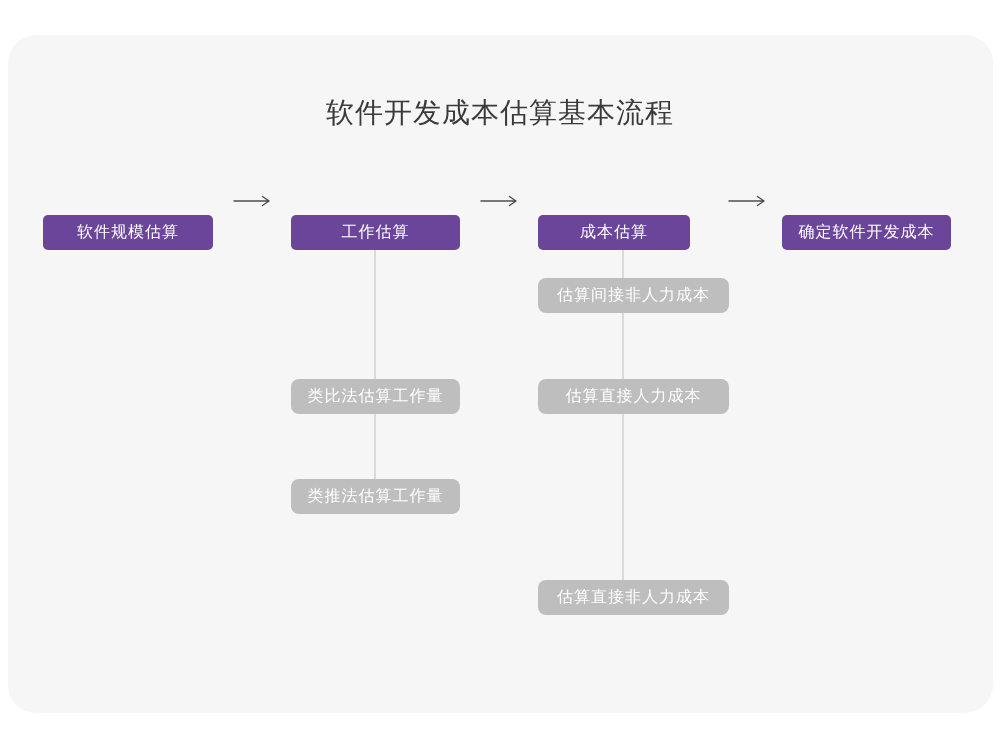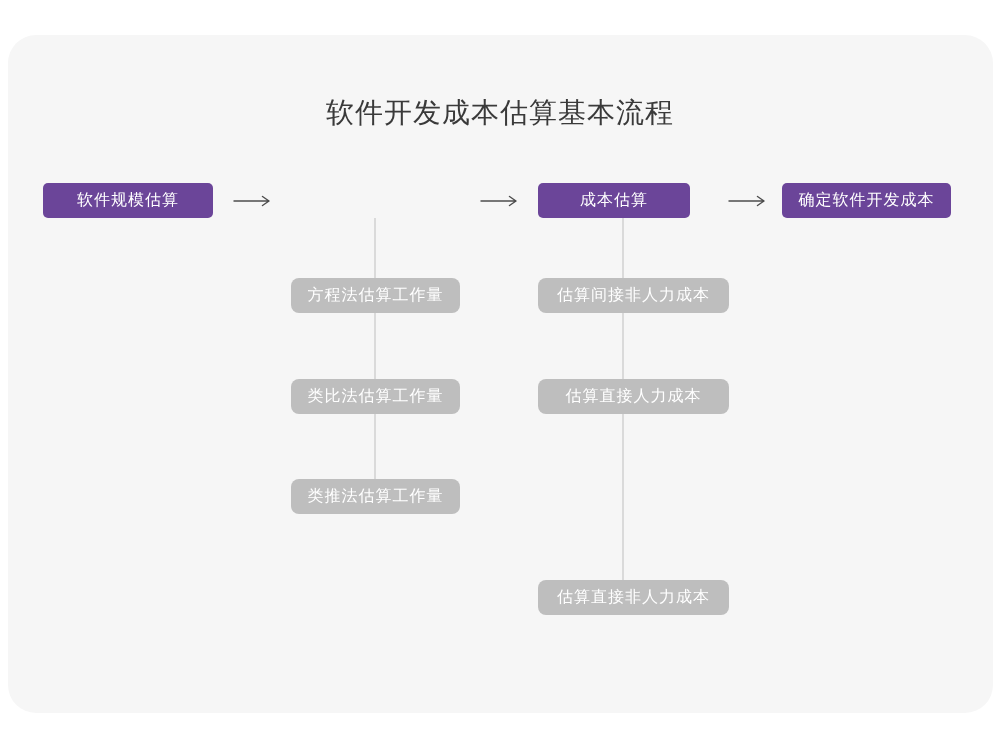"软件规模估算" .node-primary { margin-top: none -> 32px }
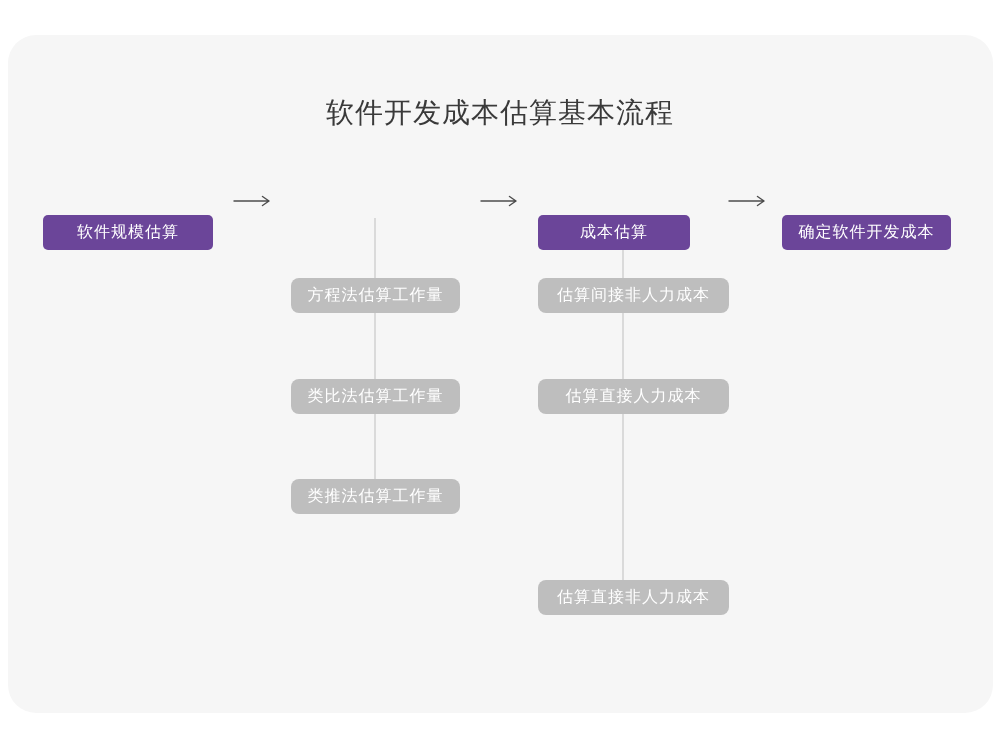"工作估算" div.node { html: none -> <div> <span>工作估算</span> </div> }
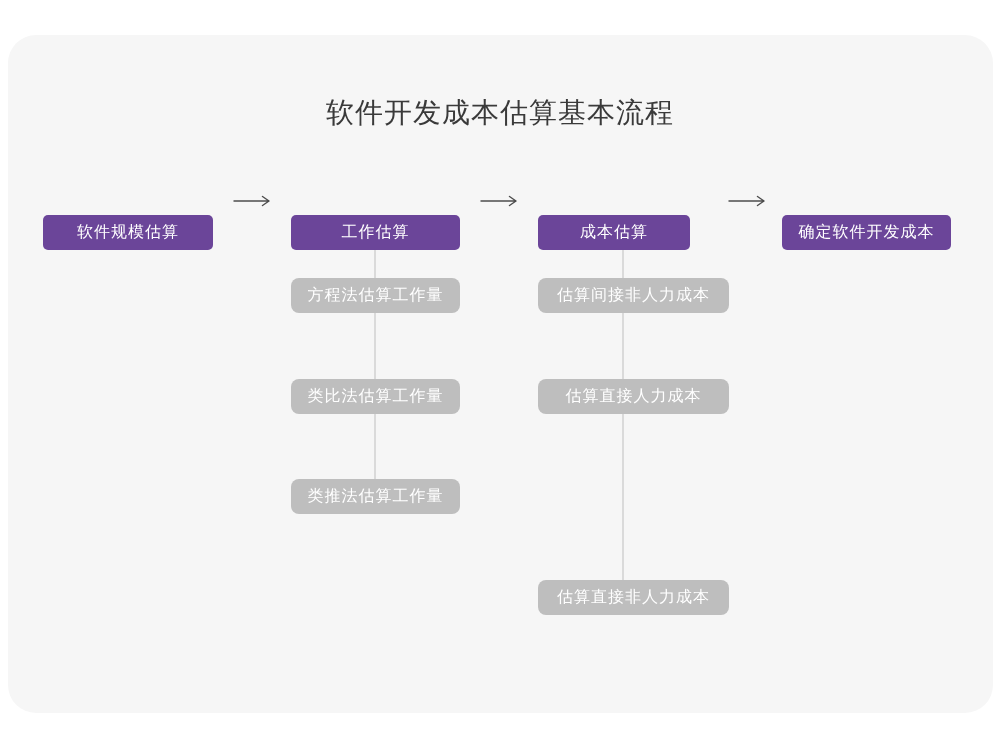"方程法估算工作量" div.node { html: <div> <span>方程法估算工作量</span> </div> -> none }
